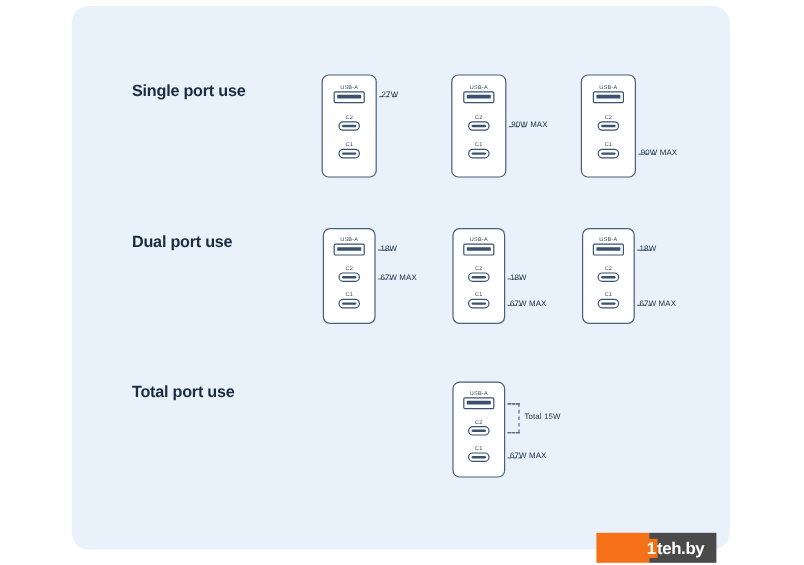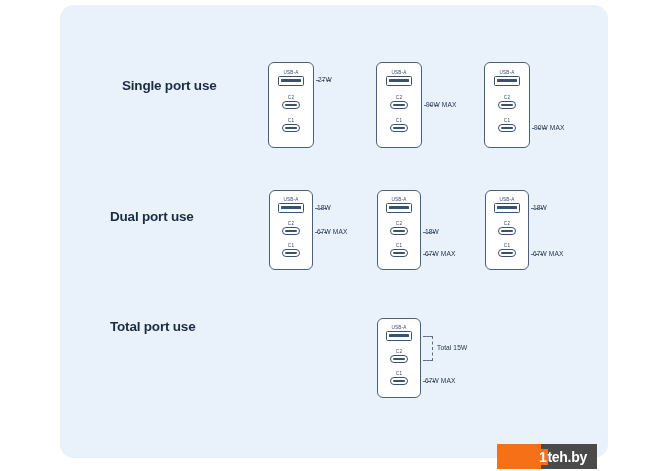"Single port use" div.section-title { margin-left: 12px -> none; top: 78px -> 68px }
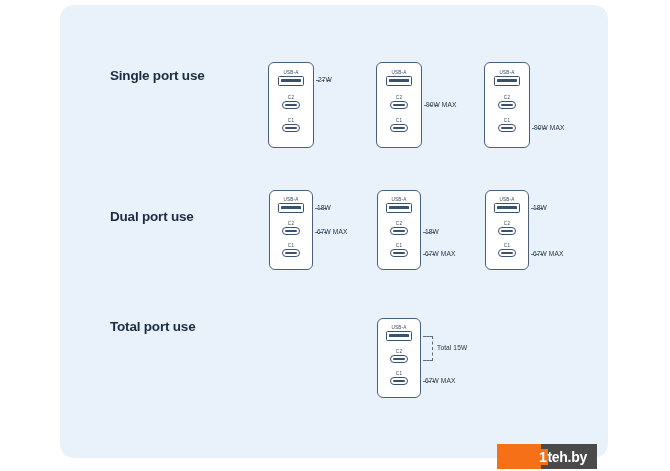"Dual port use" div.section-title { top: 209px -> 194px }
